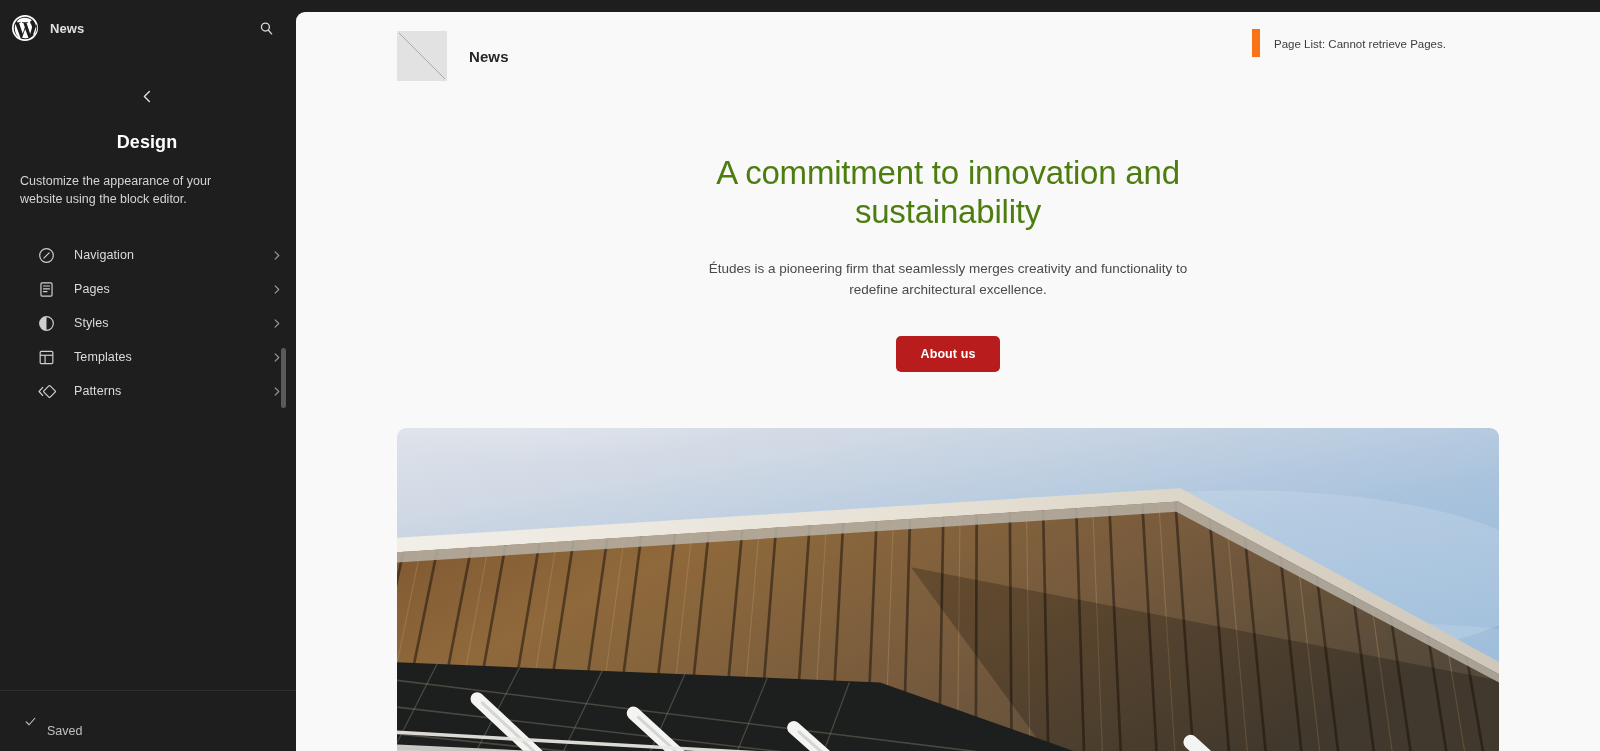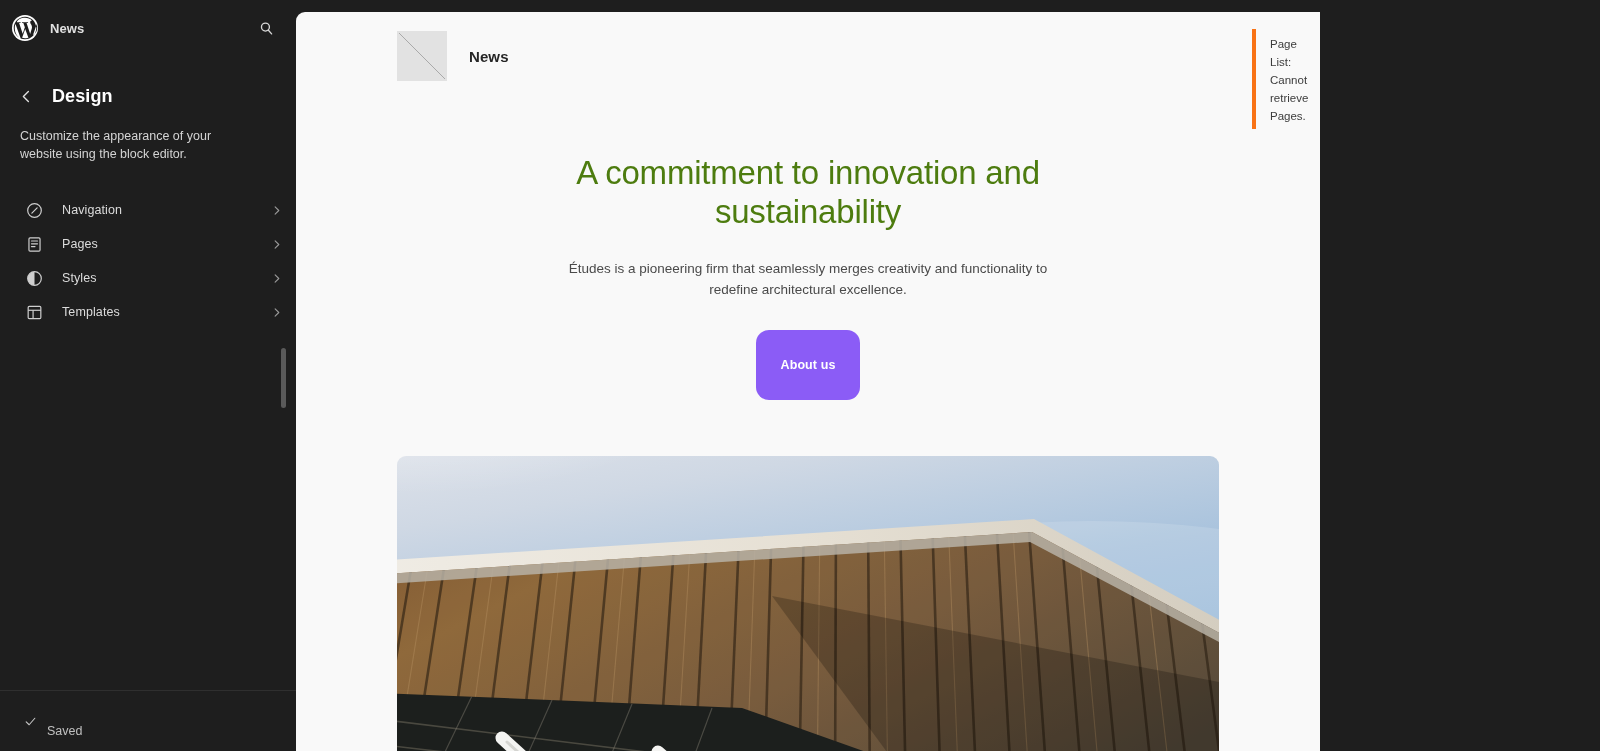"News" .app { width: 1320px -> 1600px }
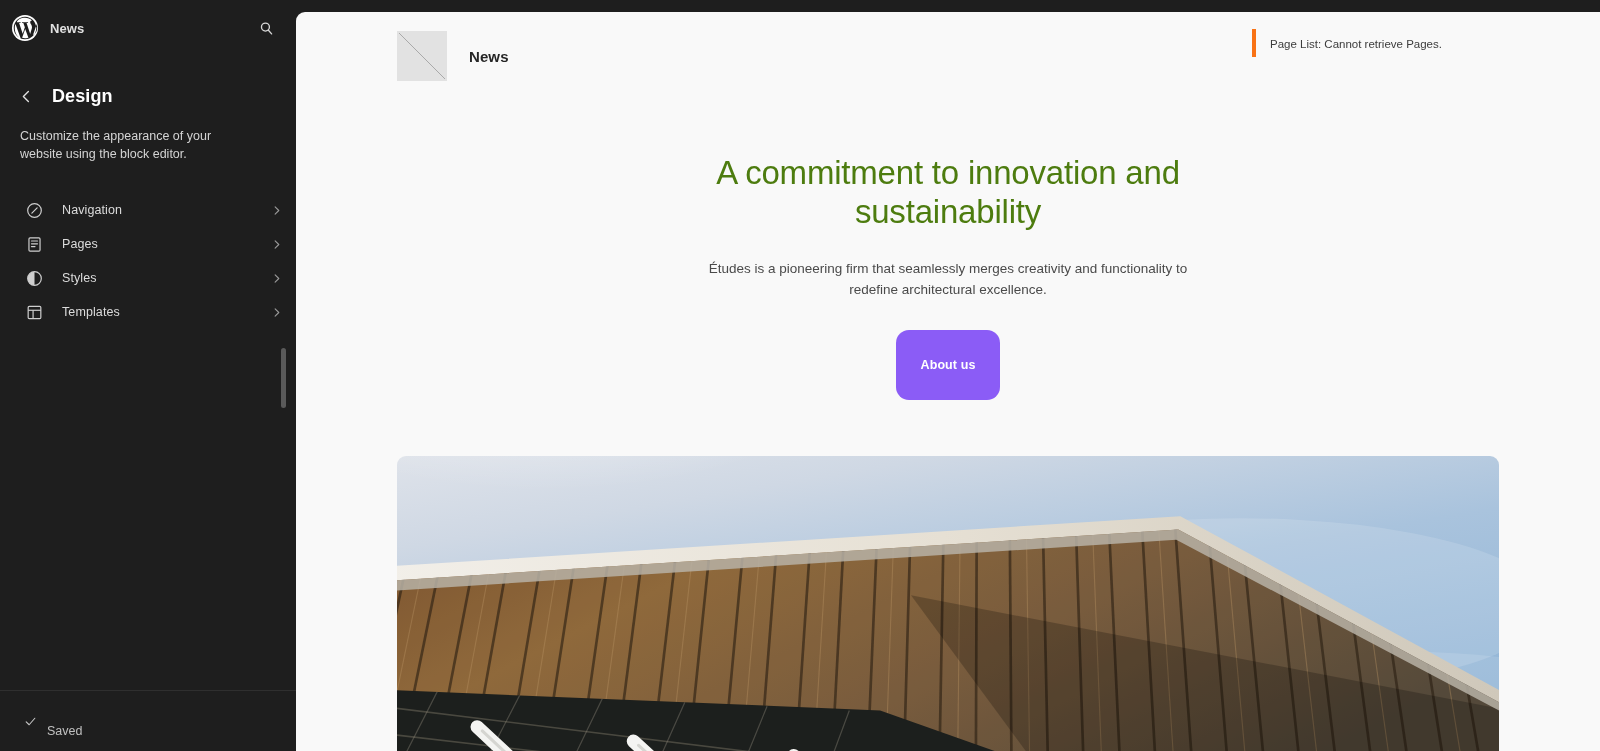"Page List: Cannot retrieve Pages." .notice { border-left: 4px solid #f97316 -> 8px solid #f97316 }
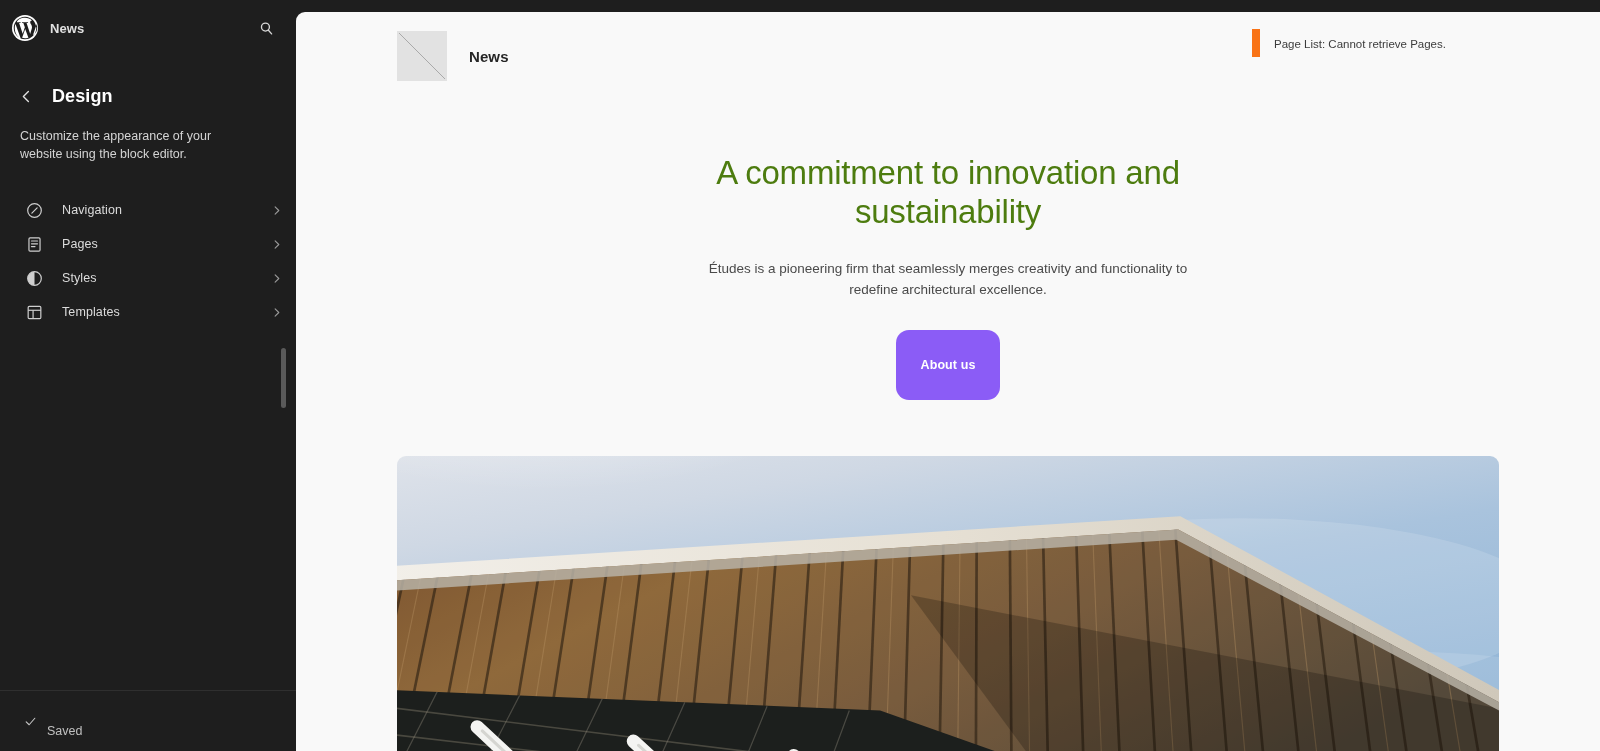"Design" .sb-header { flex-direction: none -> column; gap: 14px -> 24px }
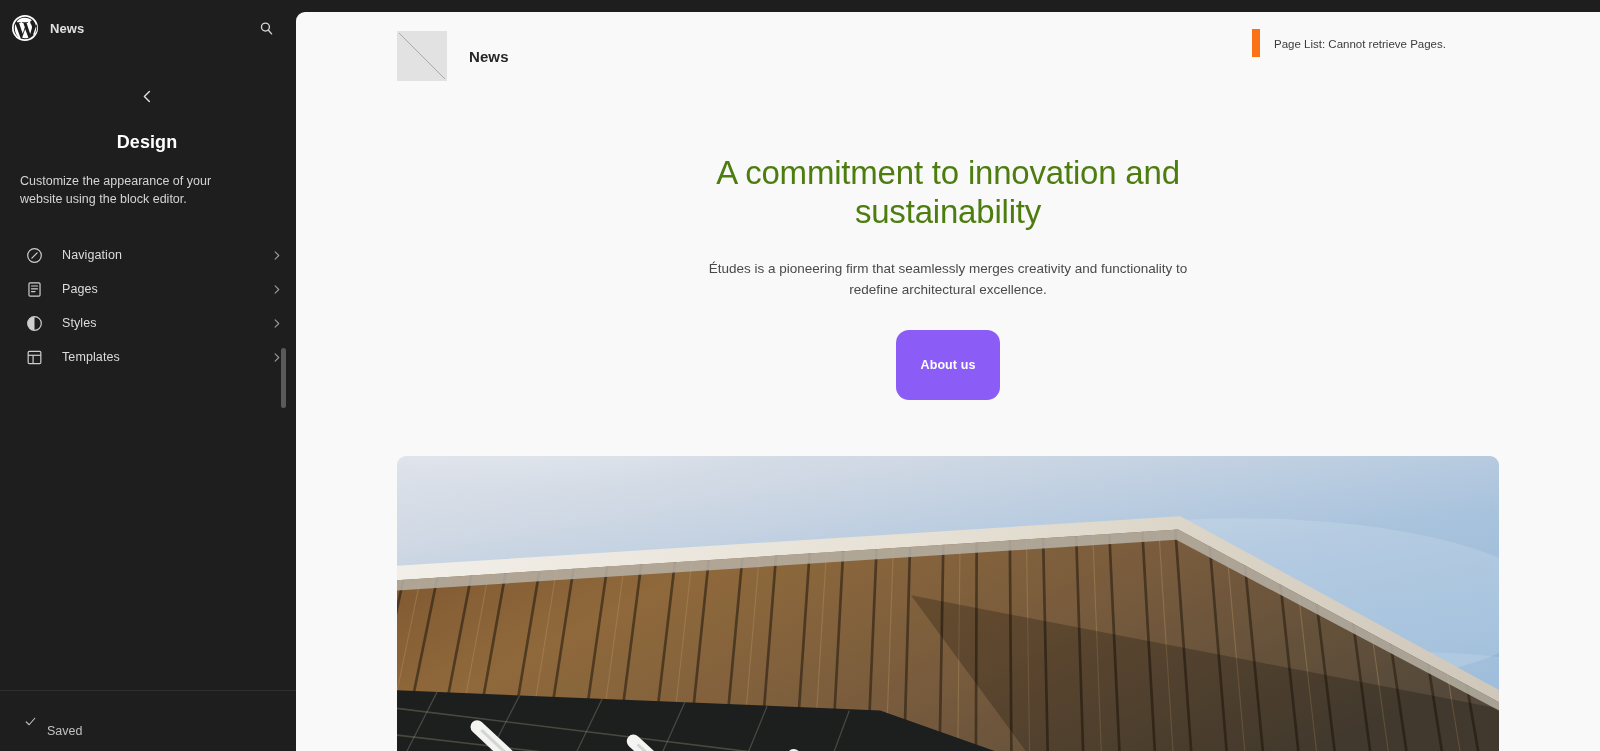"Navigation" .sb-nav { margin-left: none -> 12px }
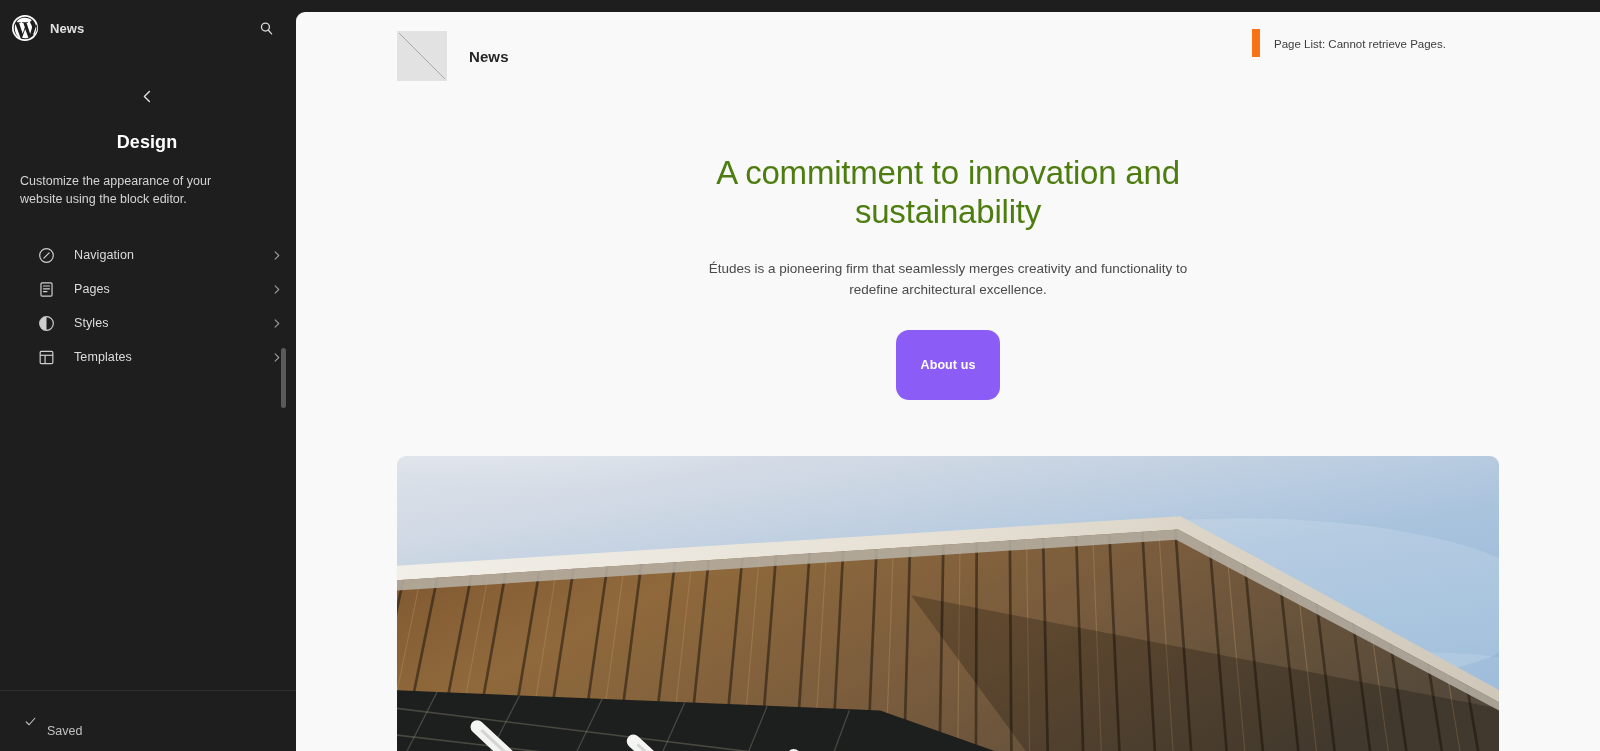"Études is a pioneering firm" .hero p { margin: 26px auto 6px -> 26px auto 12px }
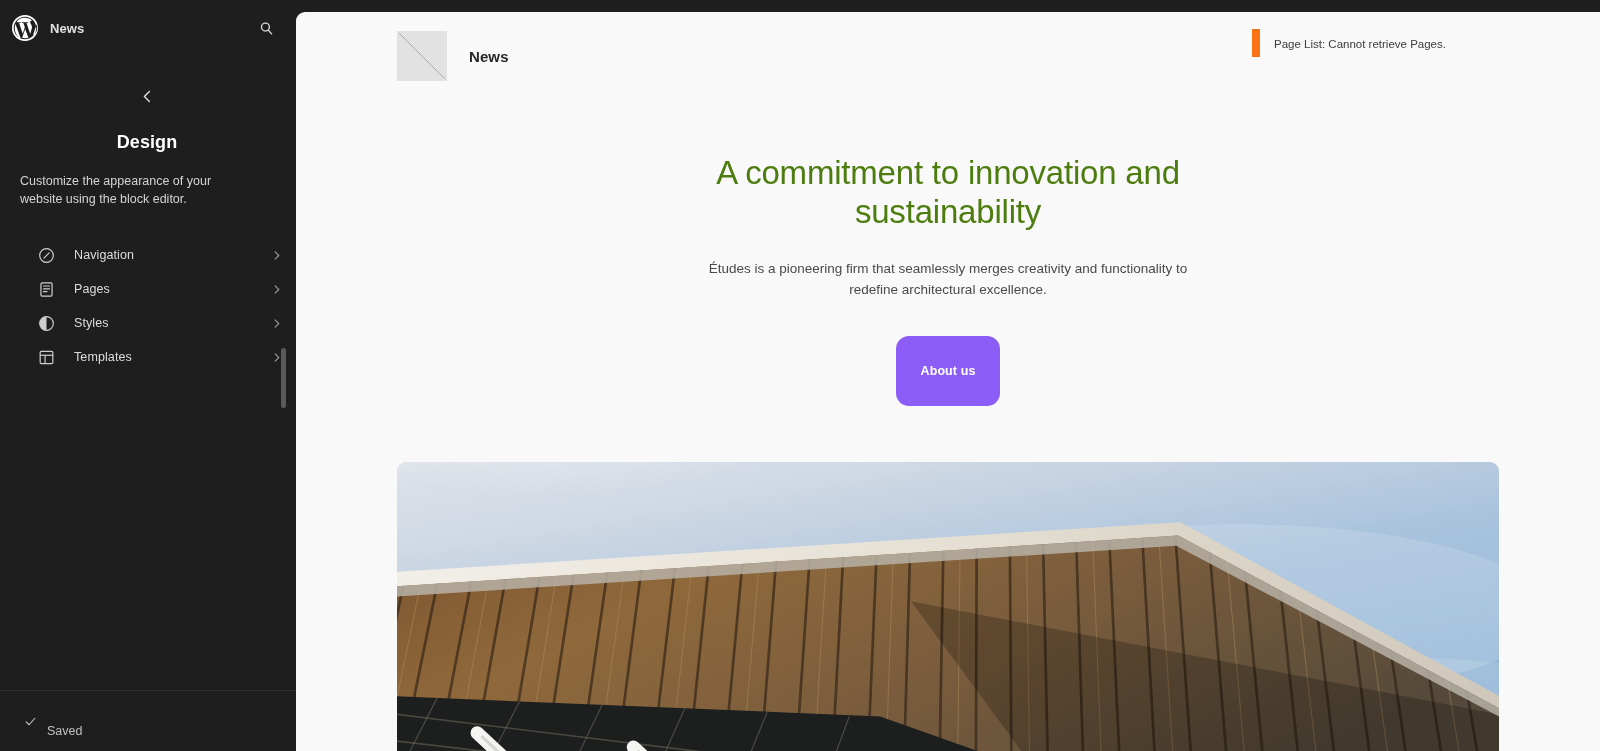"About us" .hero-btn { background: #8b5cf6 -> #b91c1c; border-radius: 13px -> 5px; padding: 28px 25px -> 11px 25px }
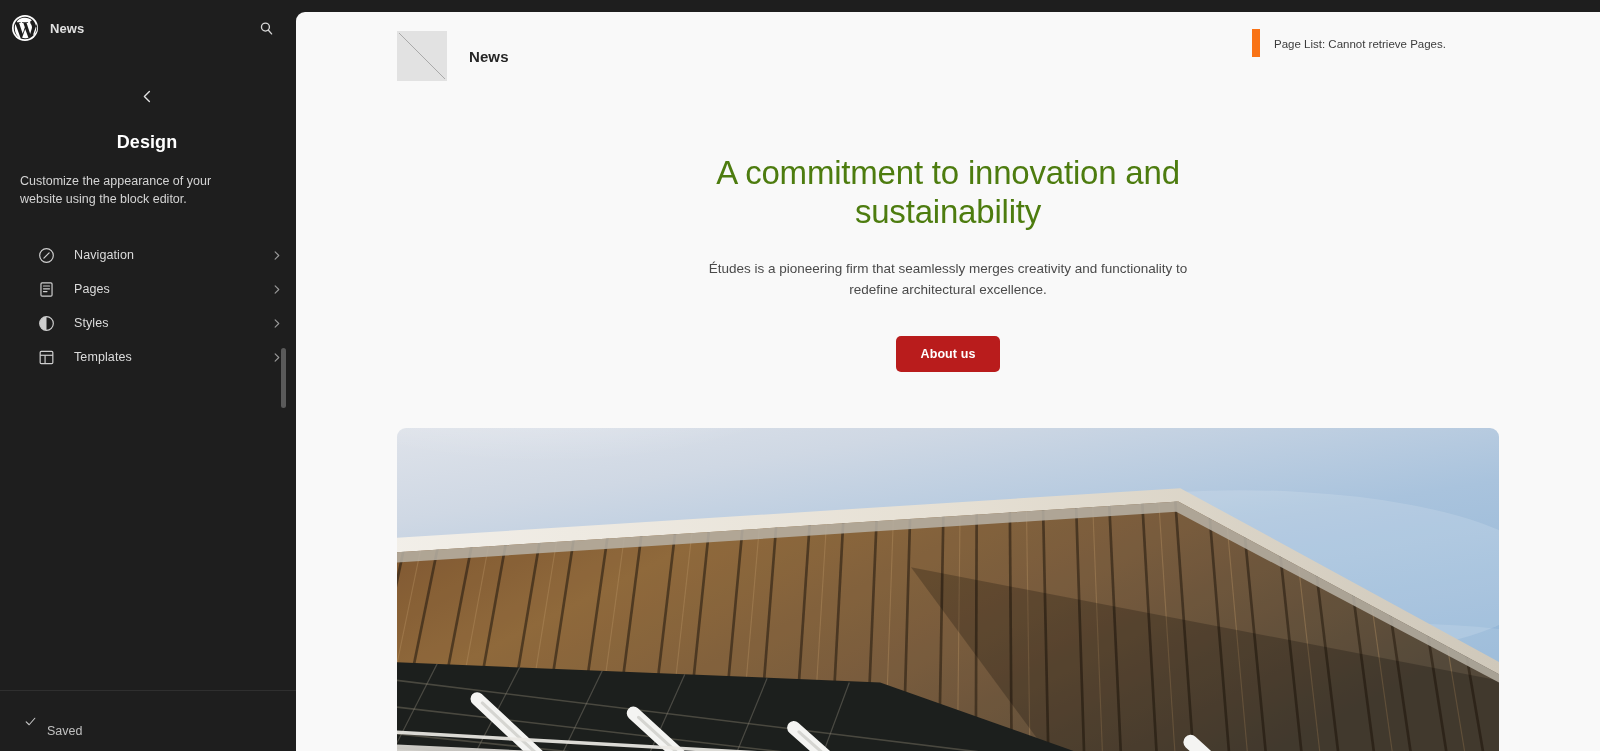"Patterns" div.nav-item { html: none -> <div> <span> <svg> <rect></rect> <polyline></polyline> </svg> </span> <span>Patterns</span> <span> <svg> <polyline></polyline> </svg> </span> </div> }
